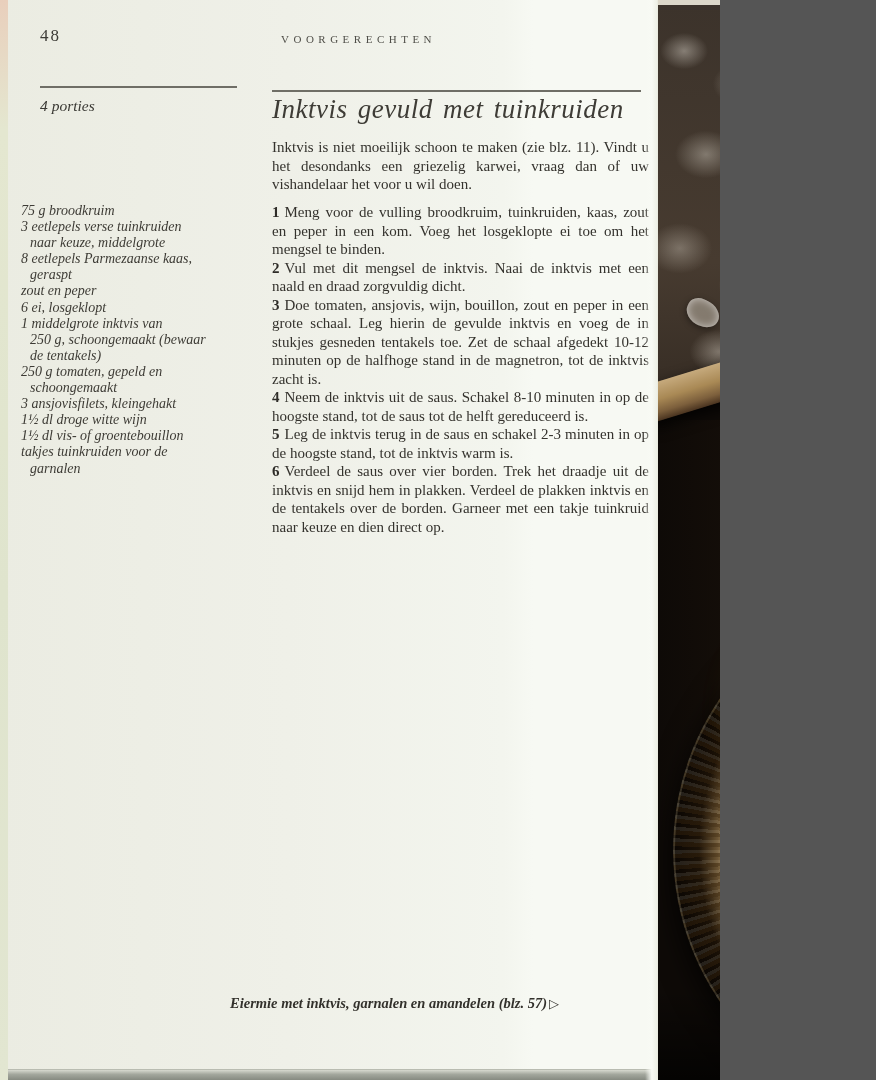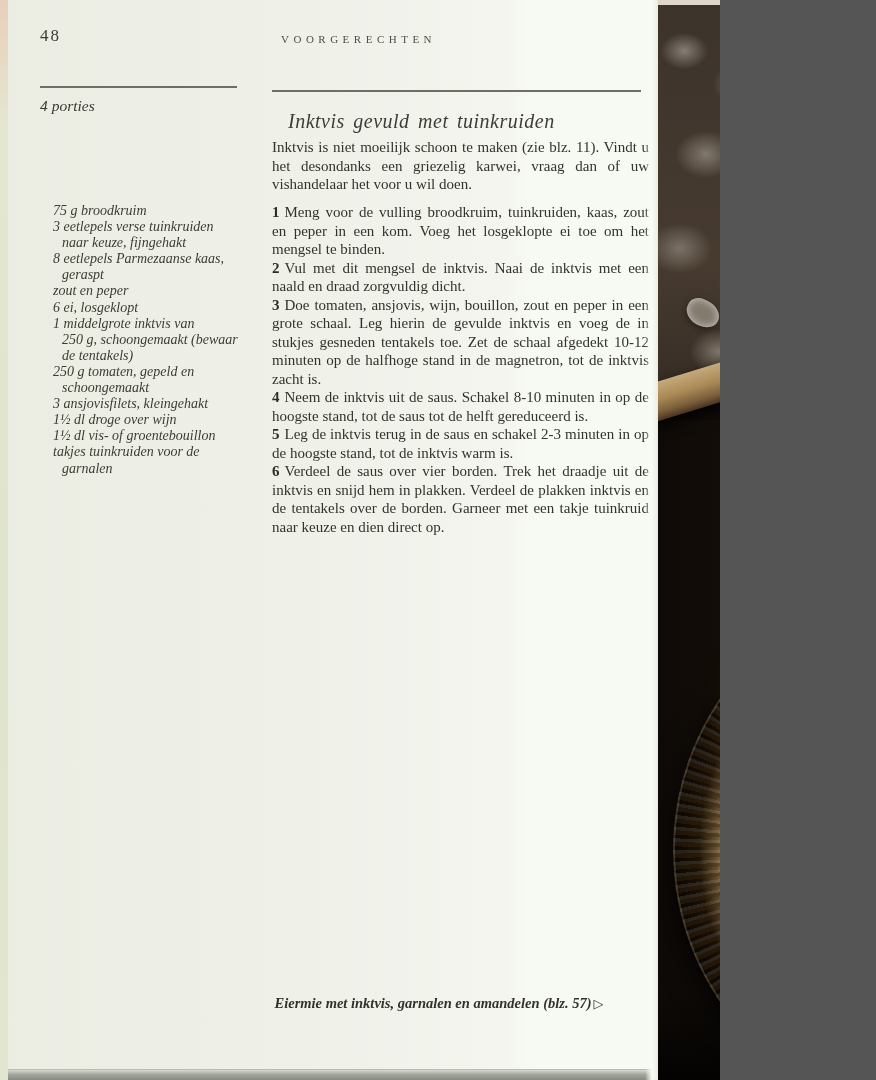"Inktvis gevuld met tuinkruiden" .title { font-size: 20px -> 27px; margin: 16px -> 0 }
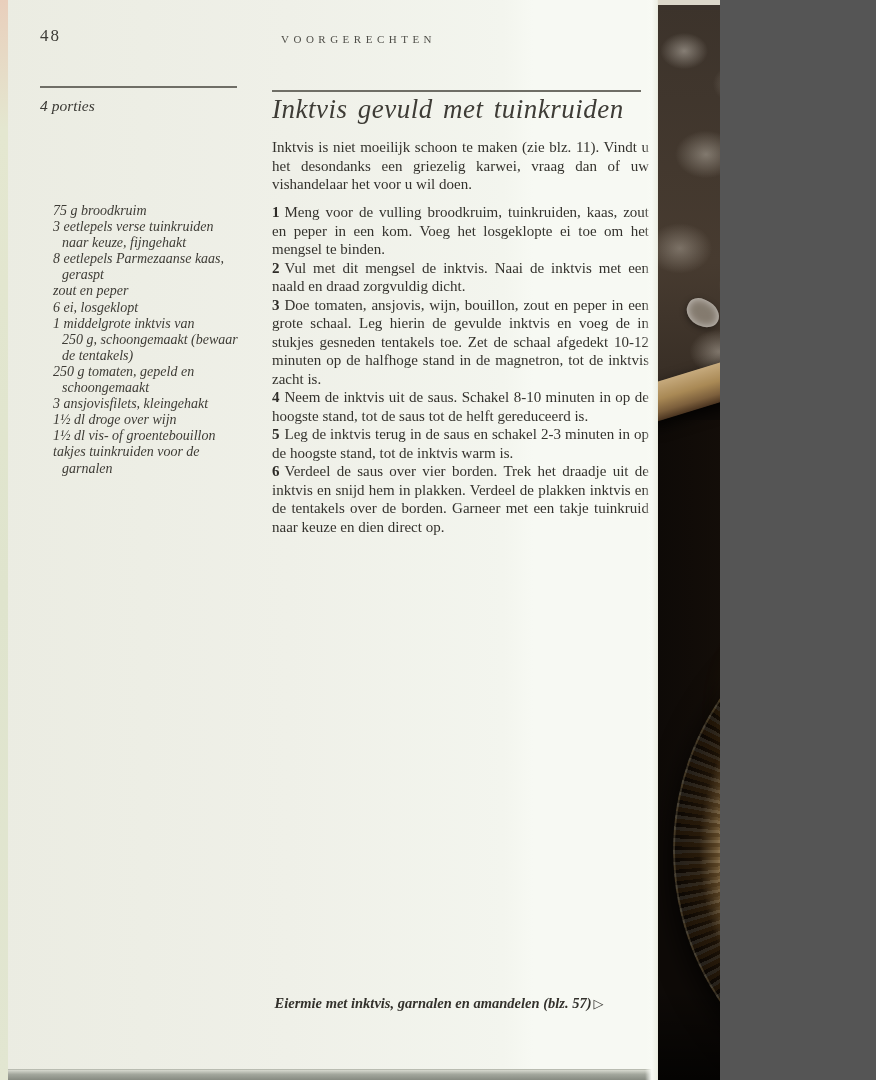"75 g broodkruim" .ingredients { left: 53px -> 21px }
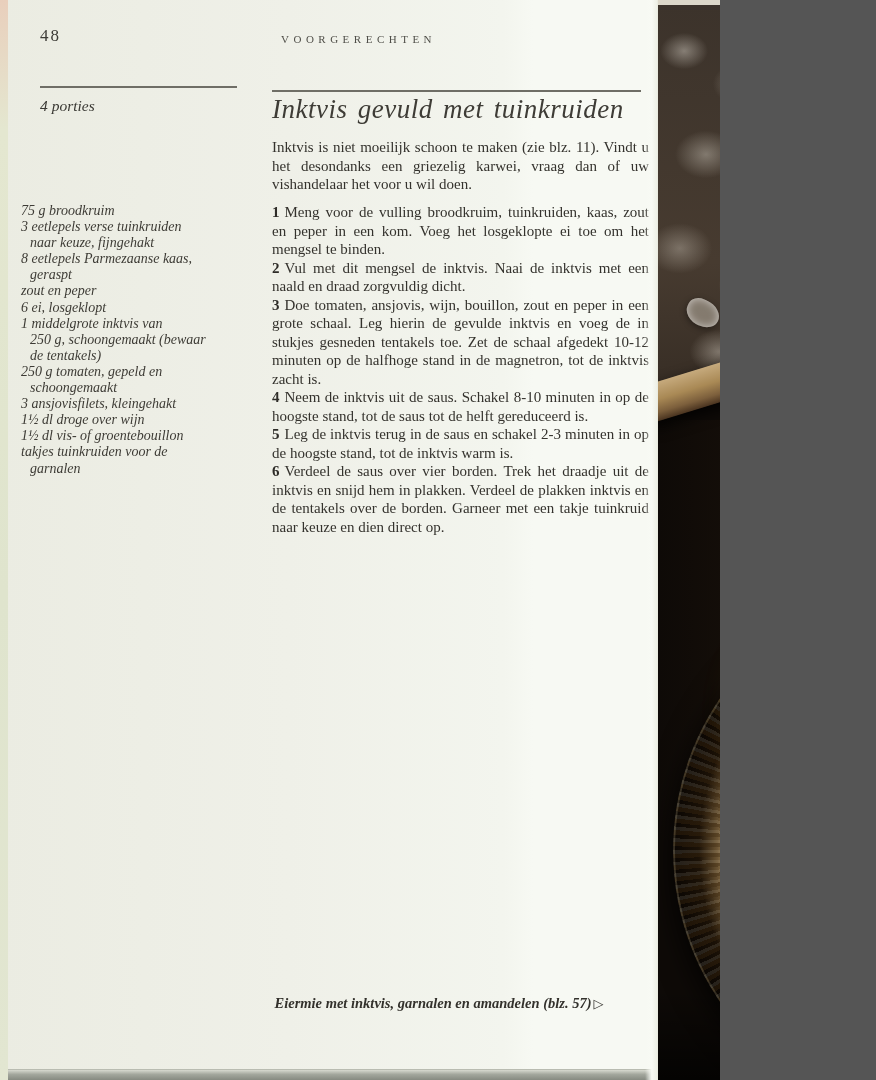"naar keuze, fijngehakt" div.ing-line { text: fijngehakt -> middelgrote }
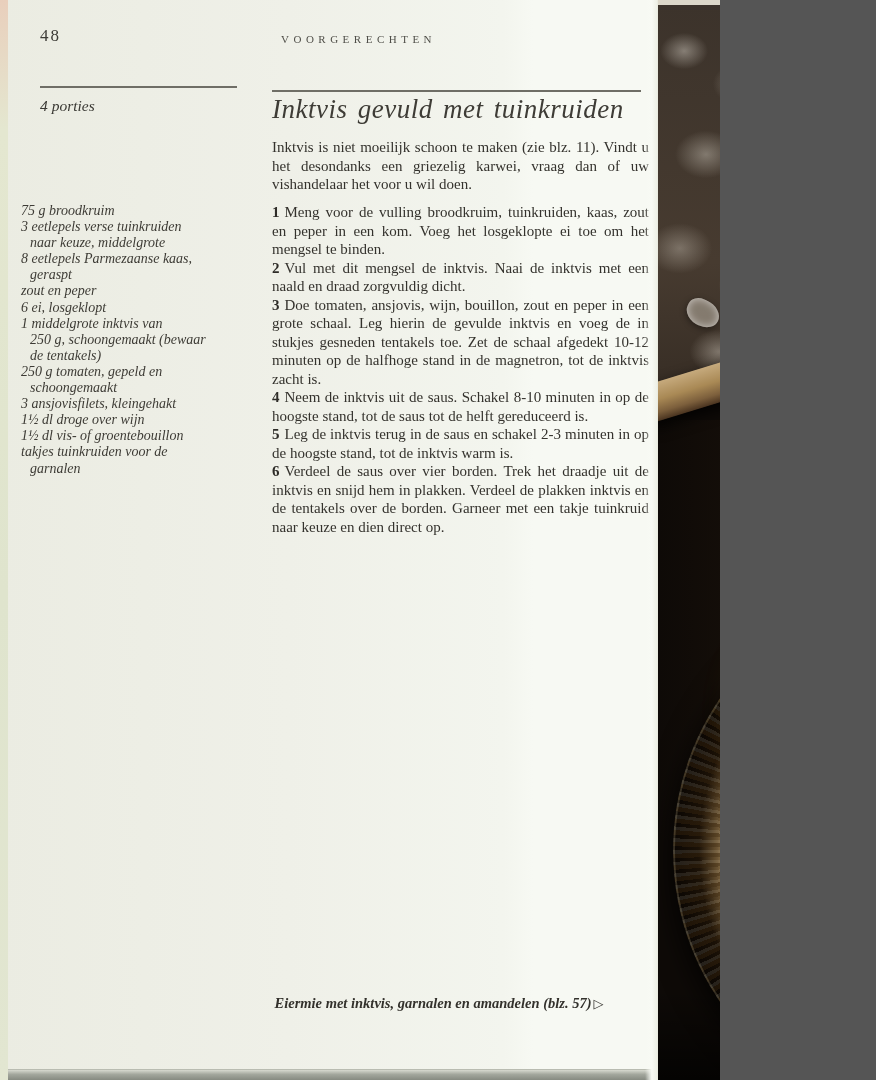"1½ dl droge over wijn" div.ing-line { text: over -> witte }
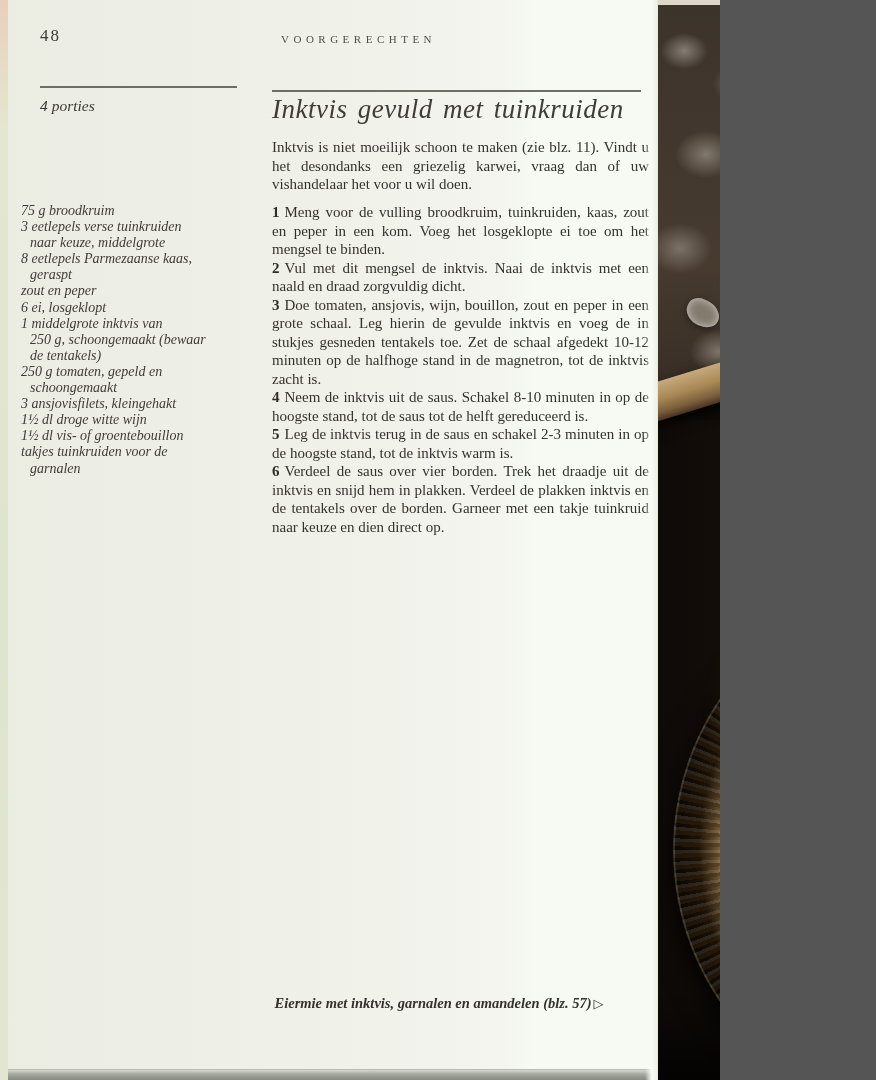"Eiermie met inktvis, garnalen en" .caption { text-align: center -> left }
